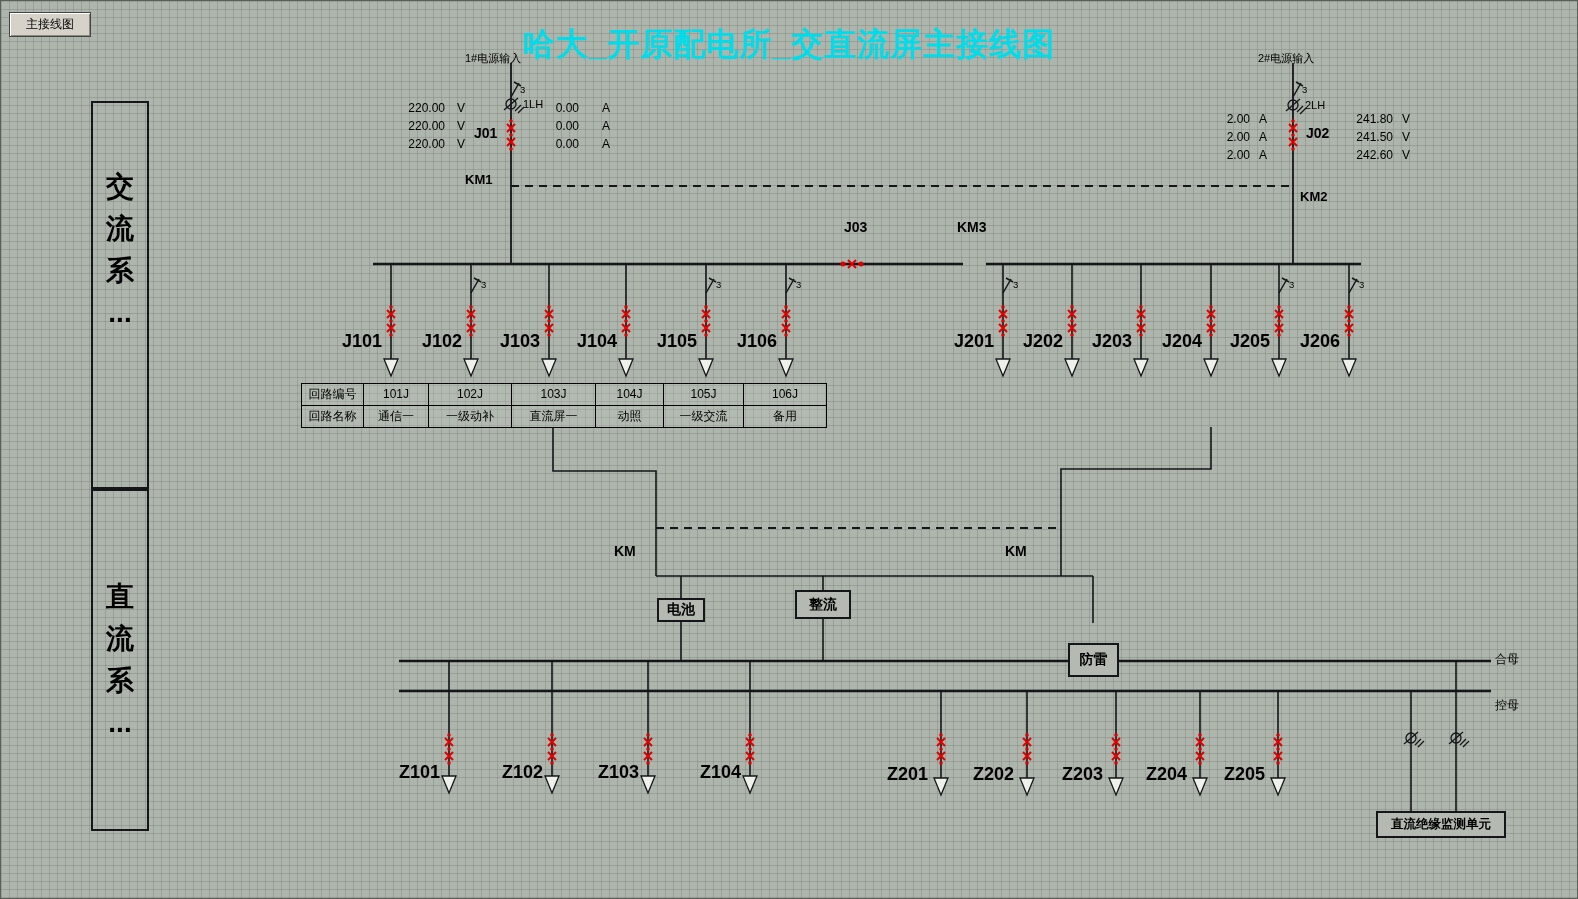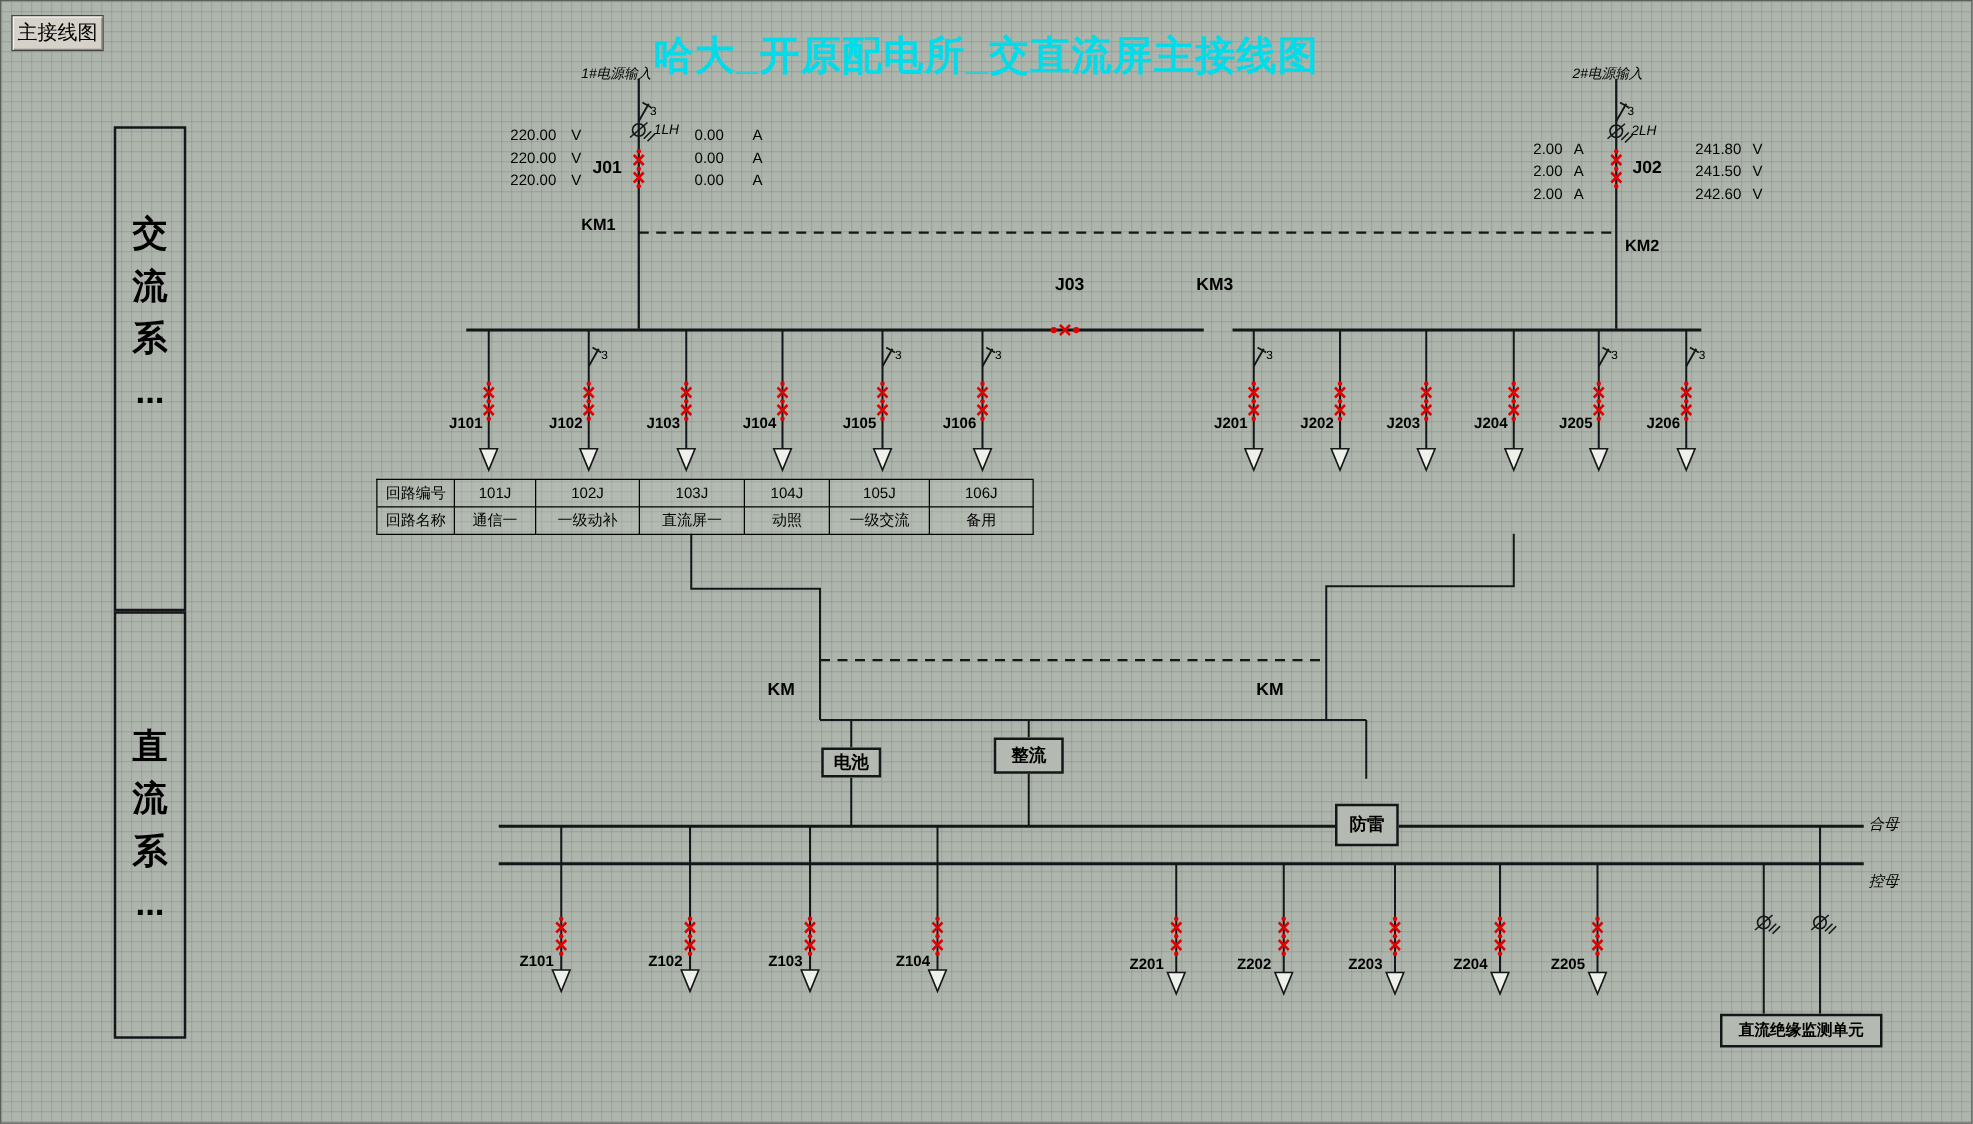"主接线图" .tab { font-size: 16px -> 12px; padding: 3px 4px -> 3px 16px }
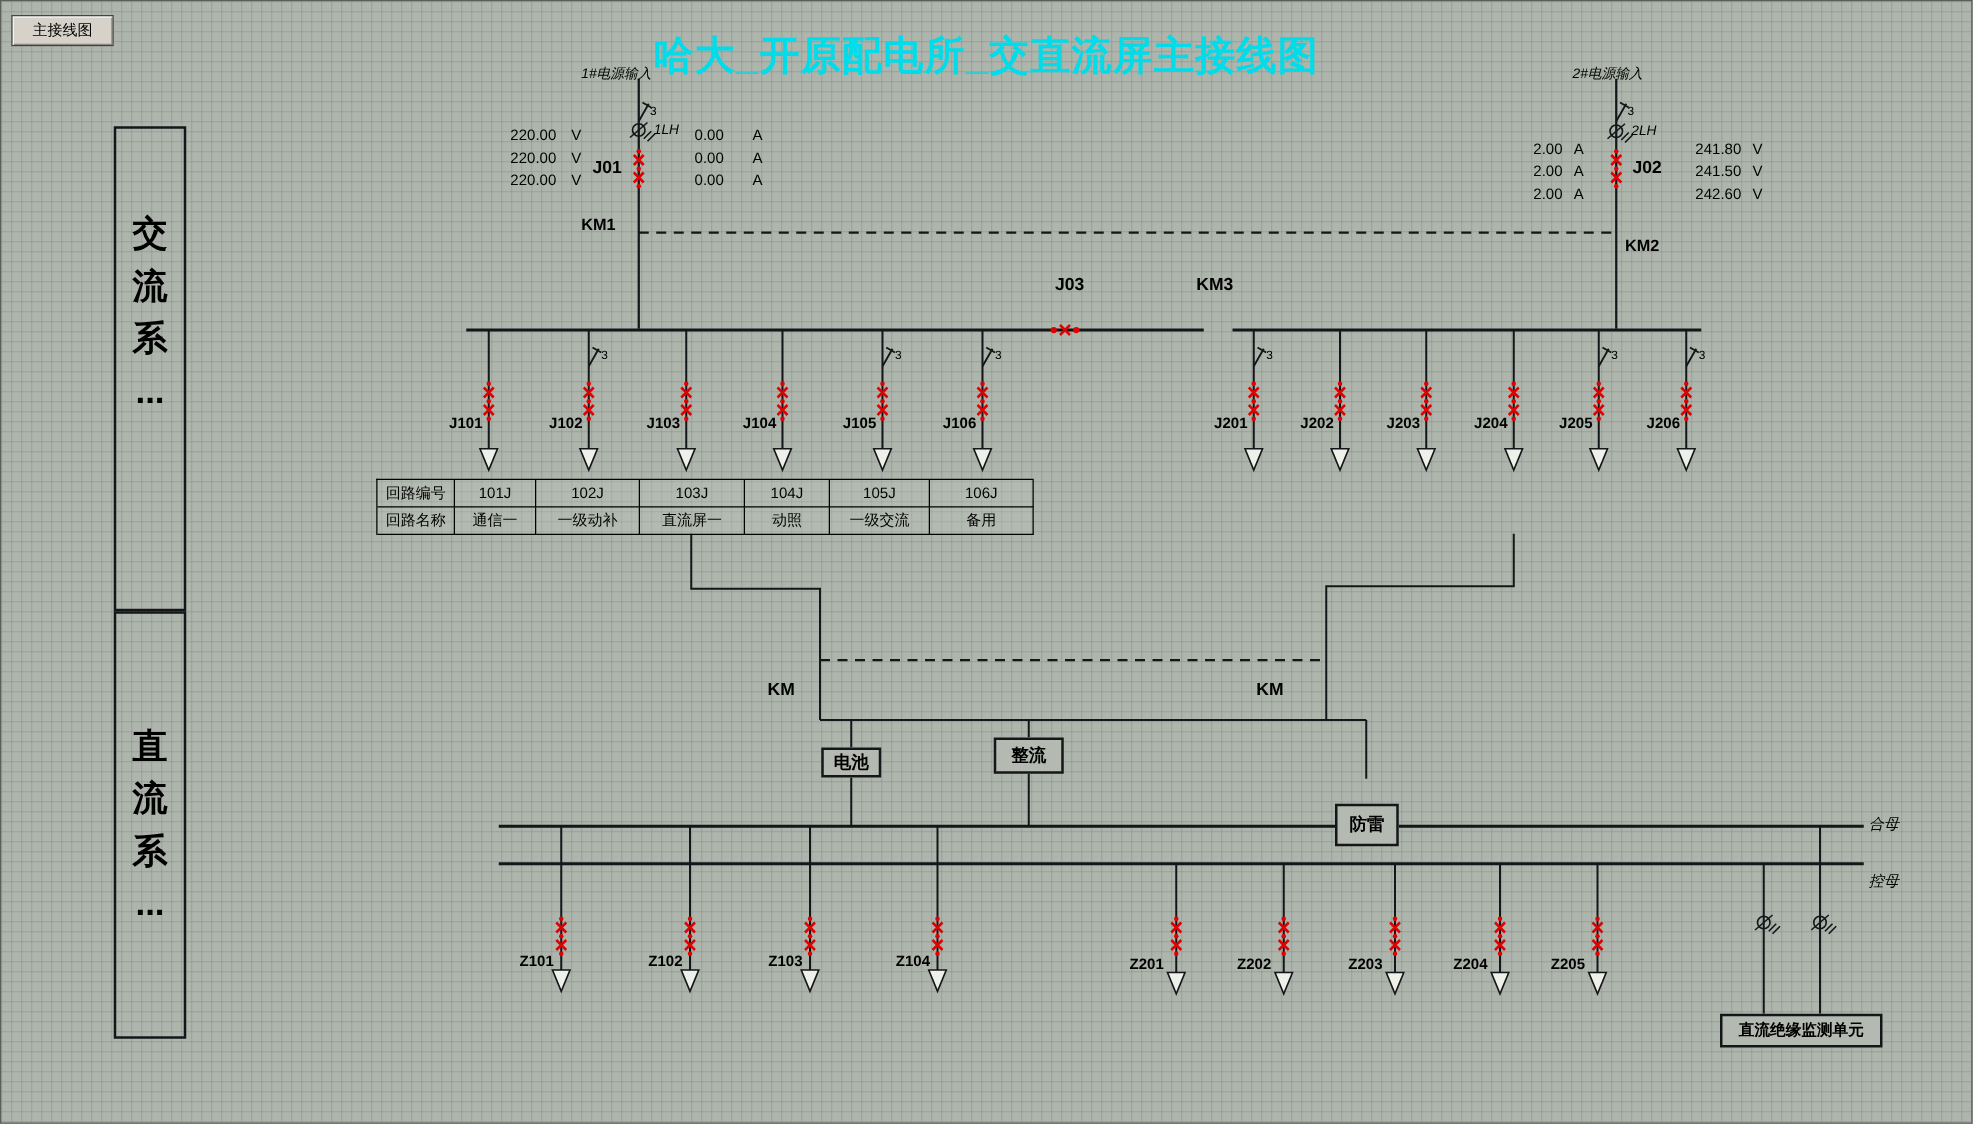"1#电源输入" .lbl { font-style: italic -> none }
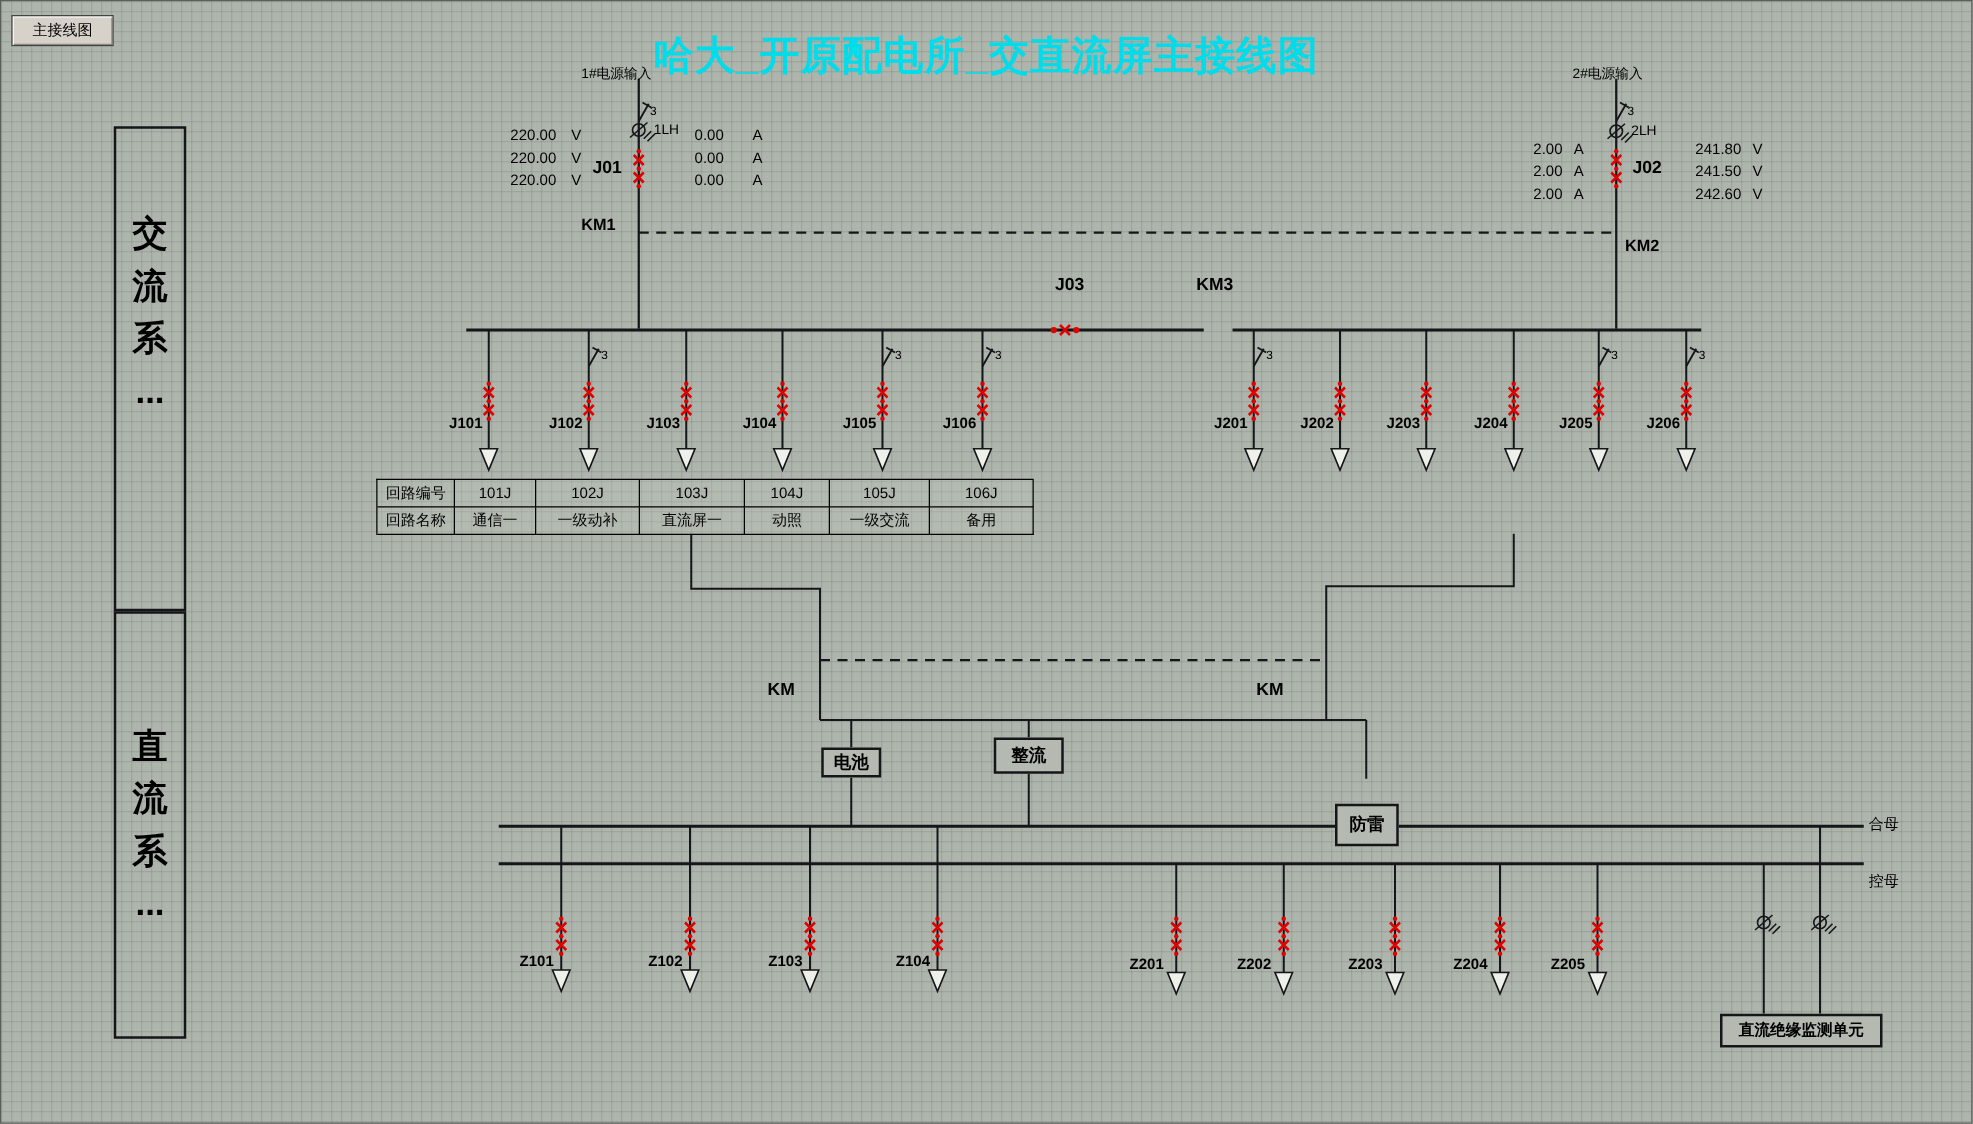"J101" .fdr { font-size: 12px -> 18px; text-align: right -> left }
